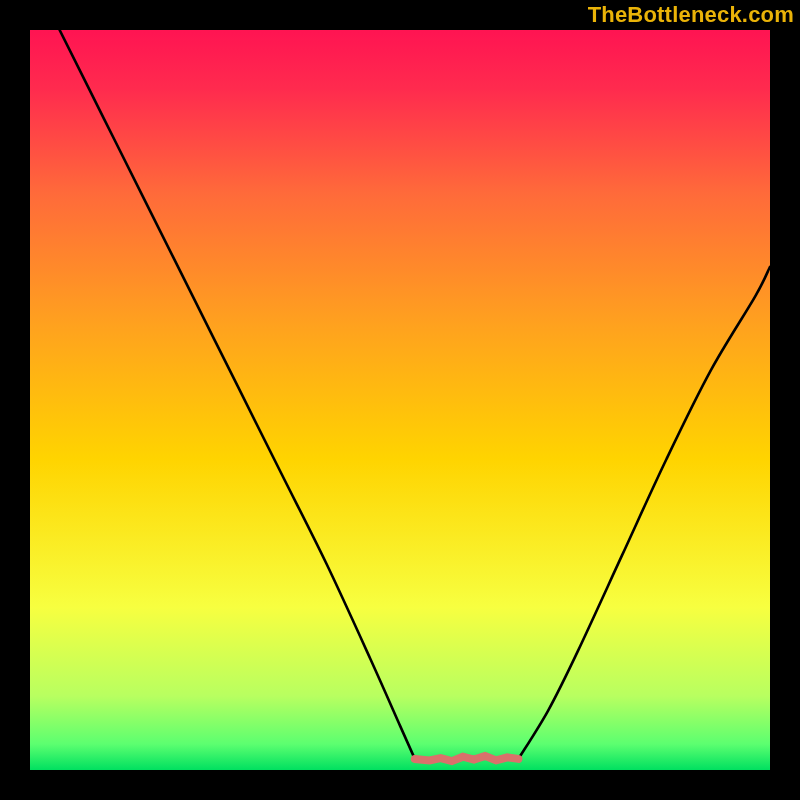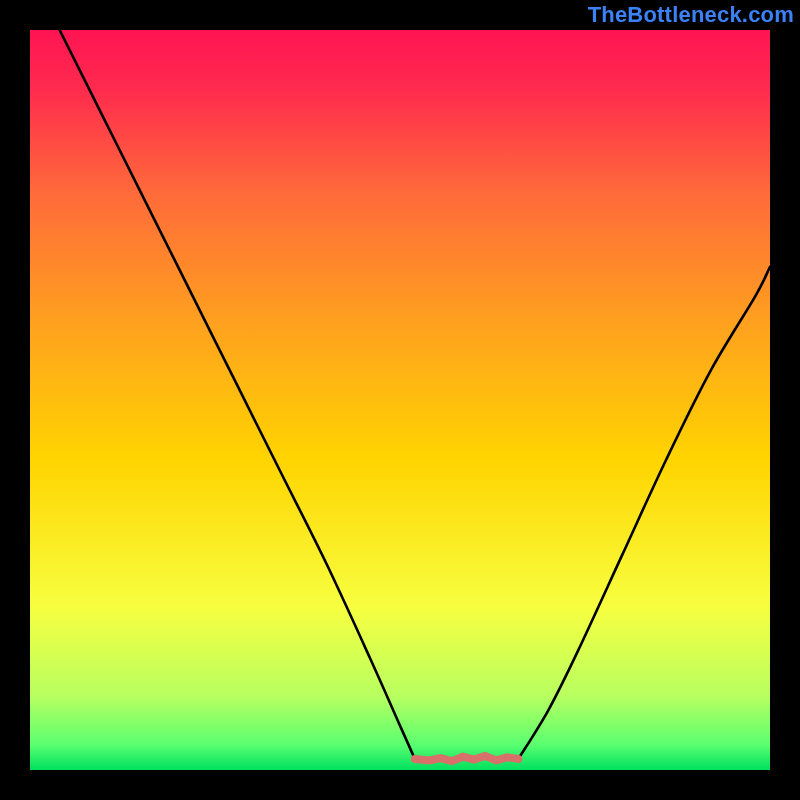"TheBottleneck.com" .watermark { color: #3b82f6 -> #eab308 }
